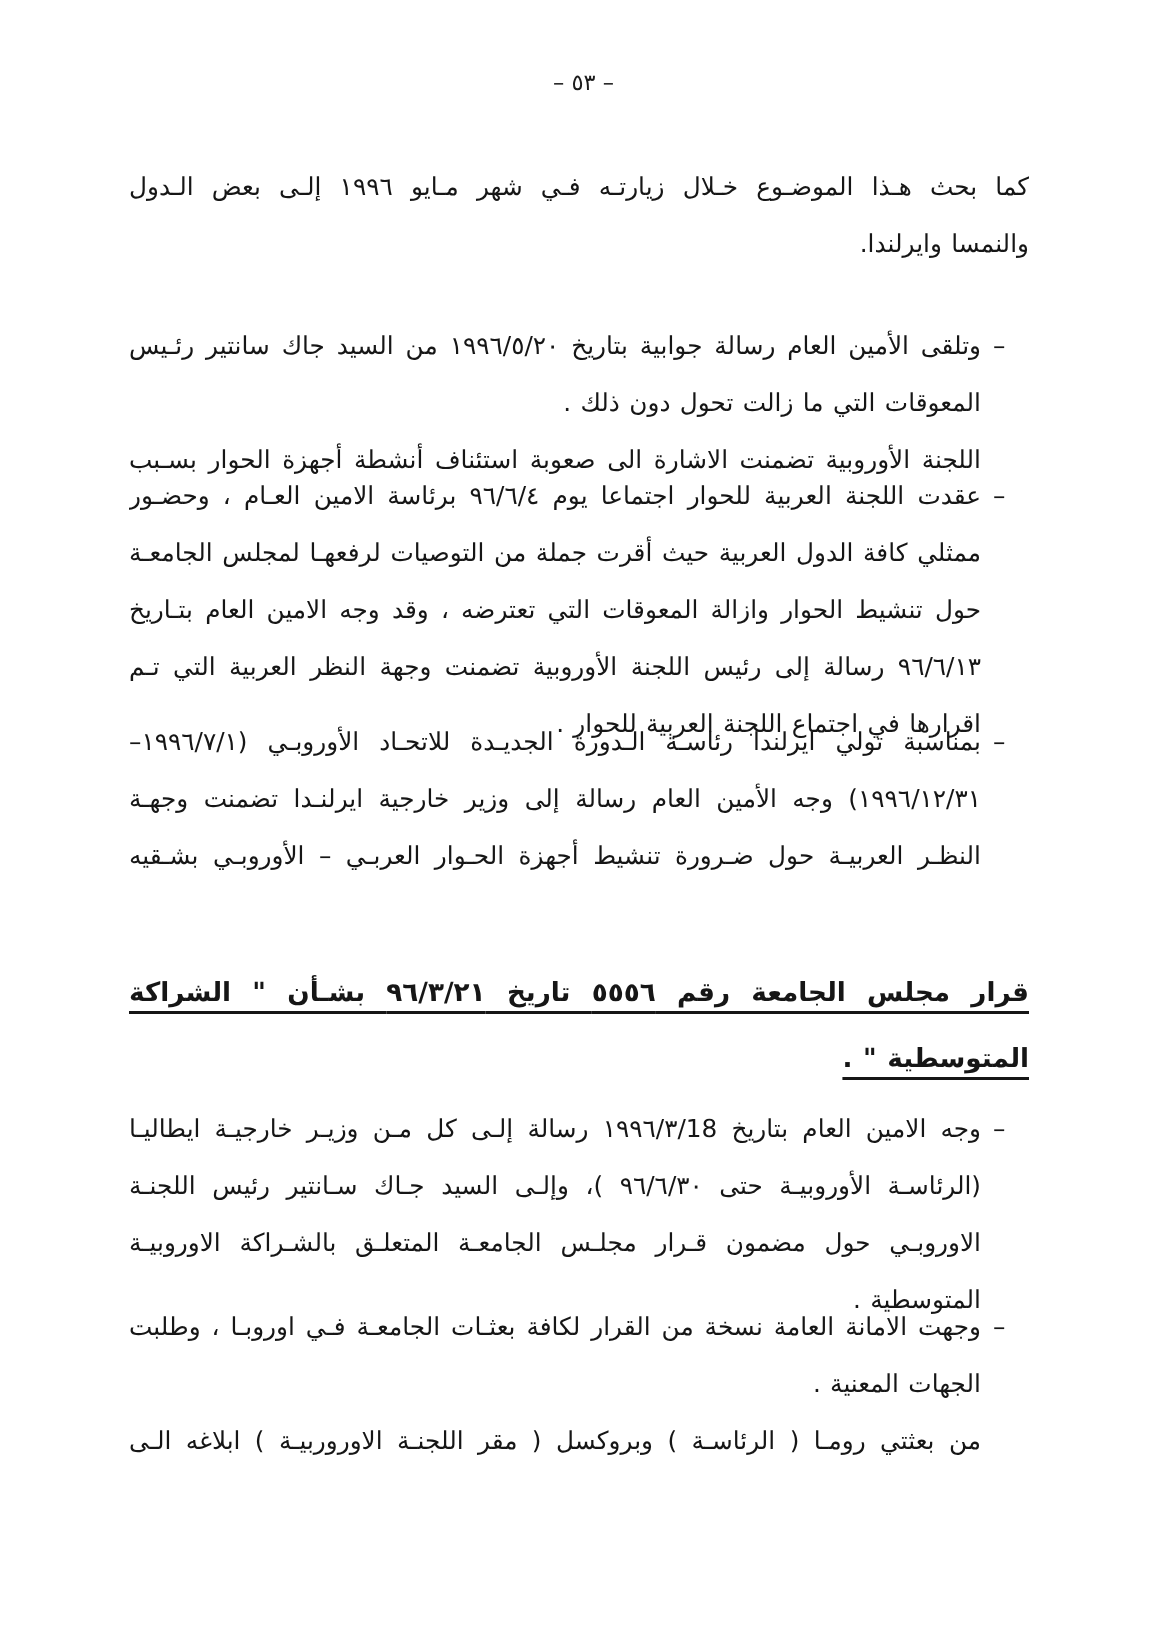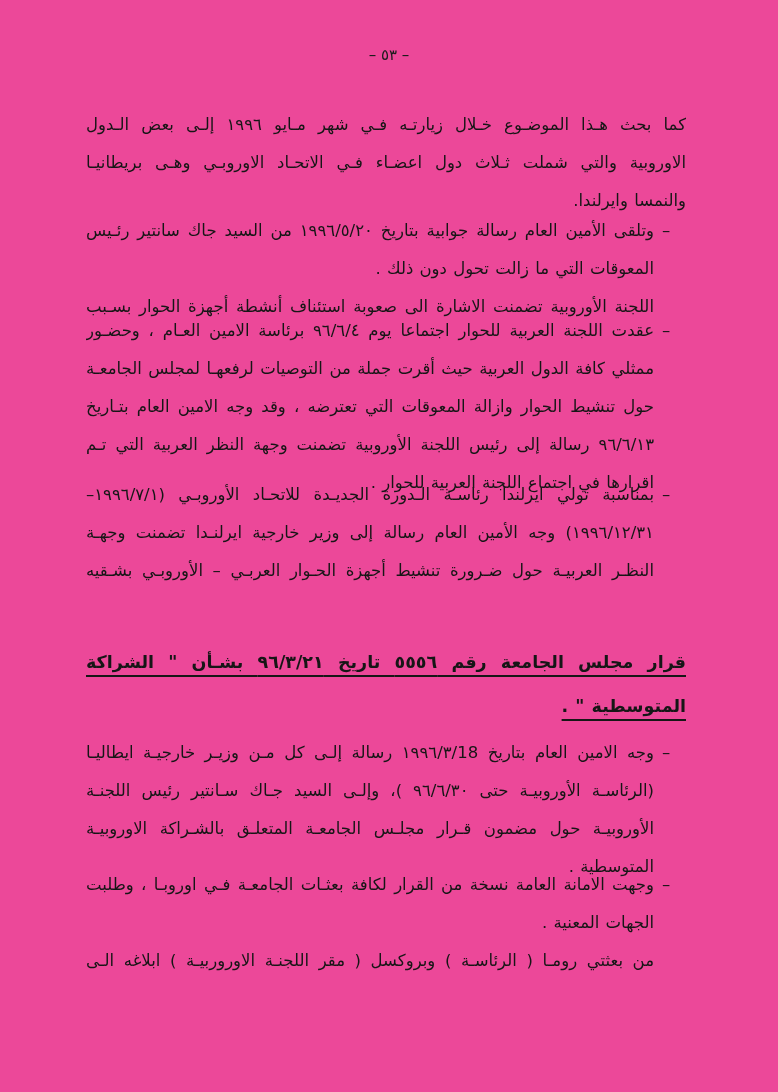"– ٥٣ –" .page { background: #ec4899 -> #ffffff }
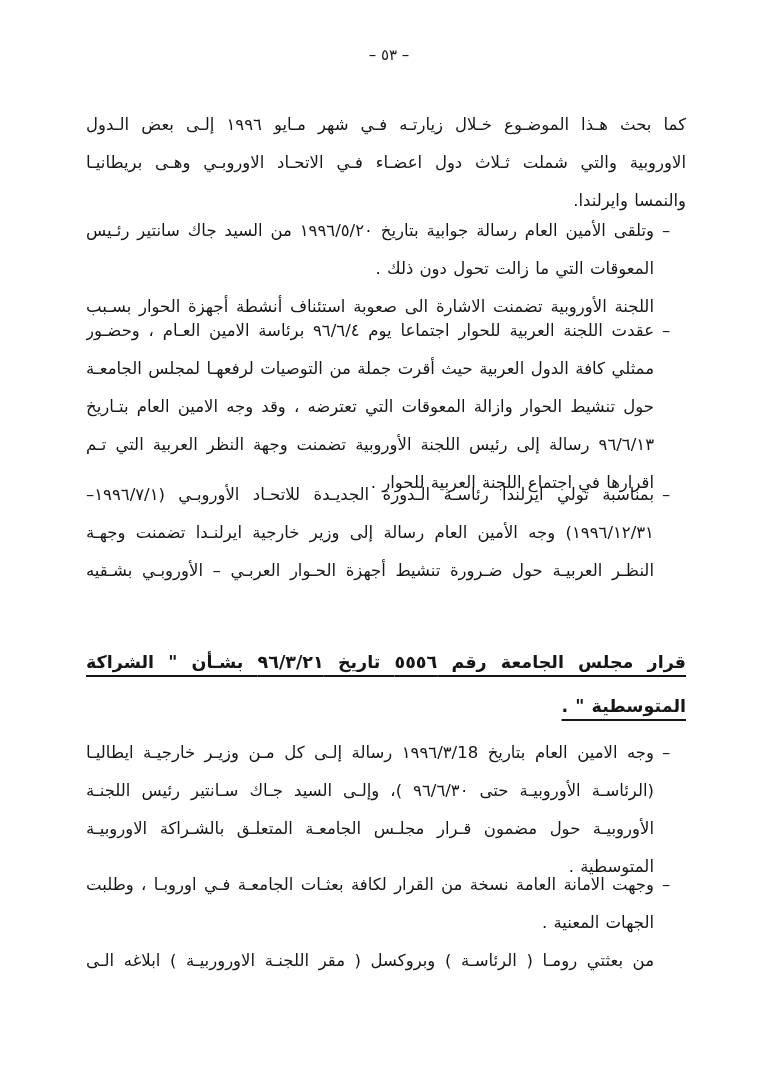"الاوروبية والتي شملت ثـلاث دول" div.ln { html: <div>الاوروبية والتي شملت ثـلاث دول اعضـاء فـي الاتحـاد الاوروبـي وهـى بريطانيـا</div> -> none }
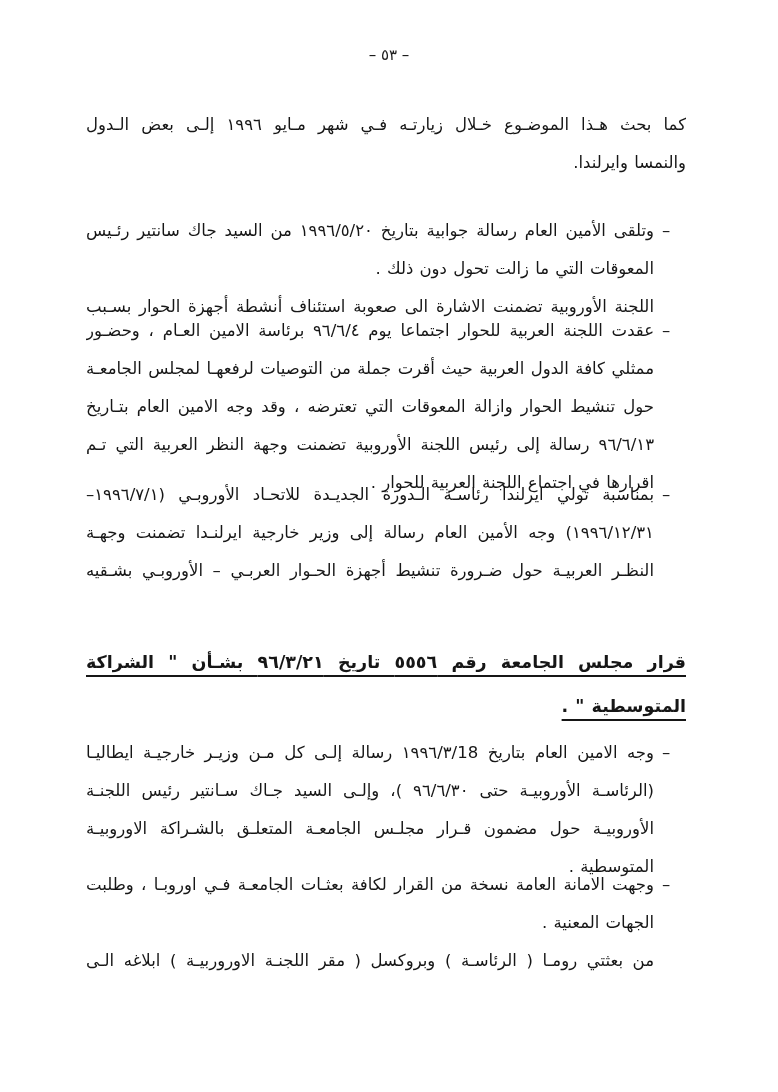"الأوروبيـة حول مضمون قـرار مجلـس" div.ln { text: الأوروبيـة -> الاوروبـي }
